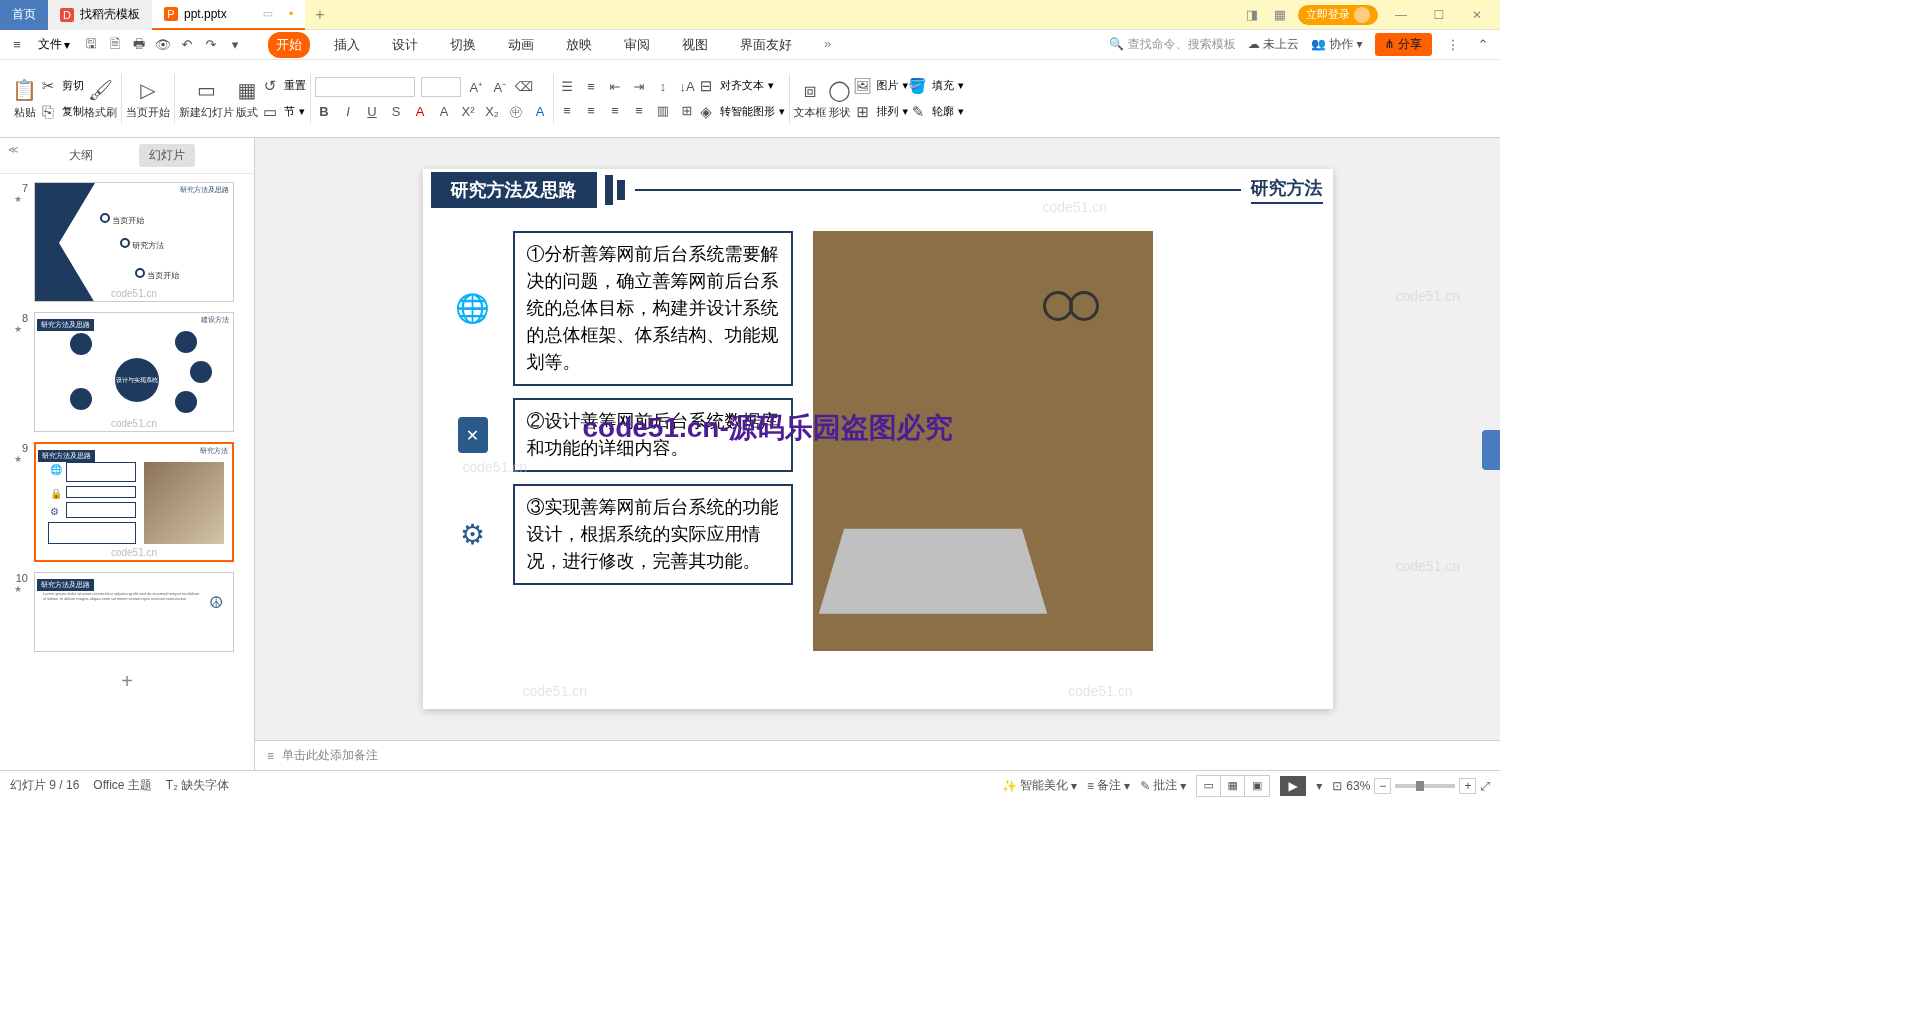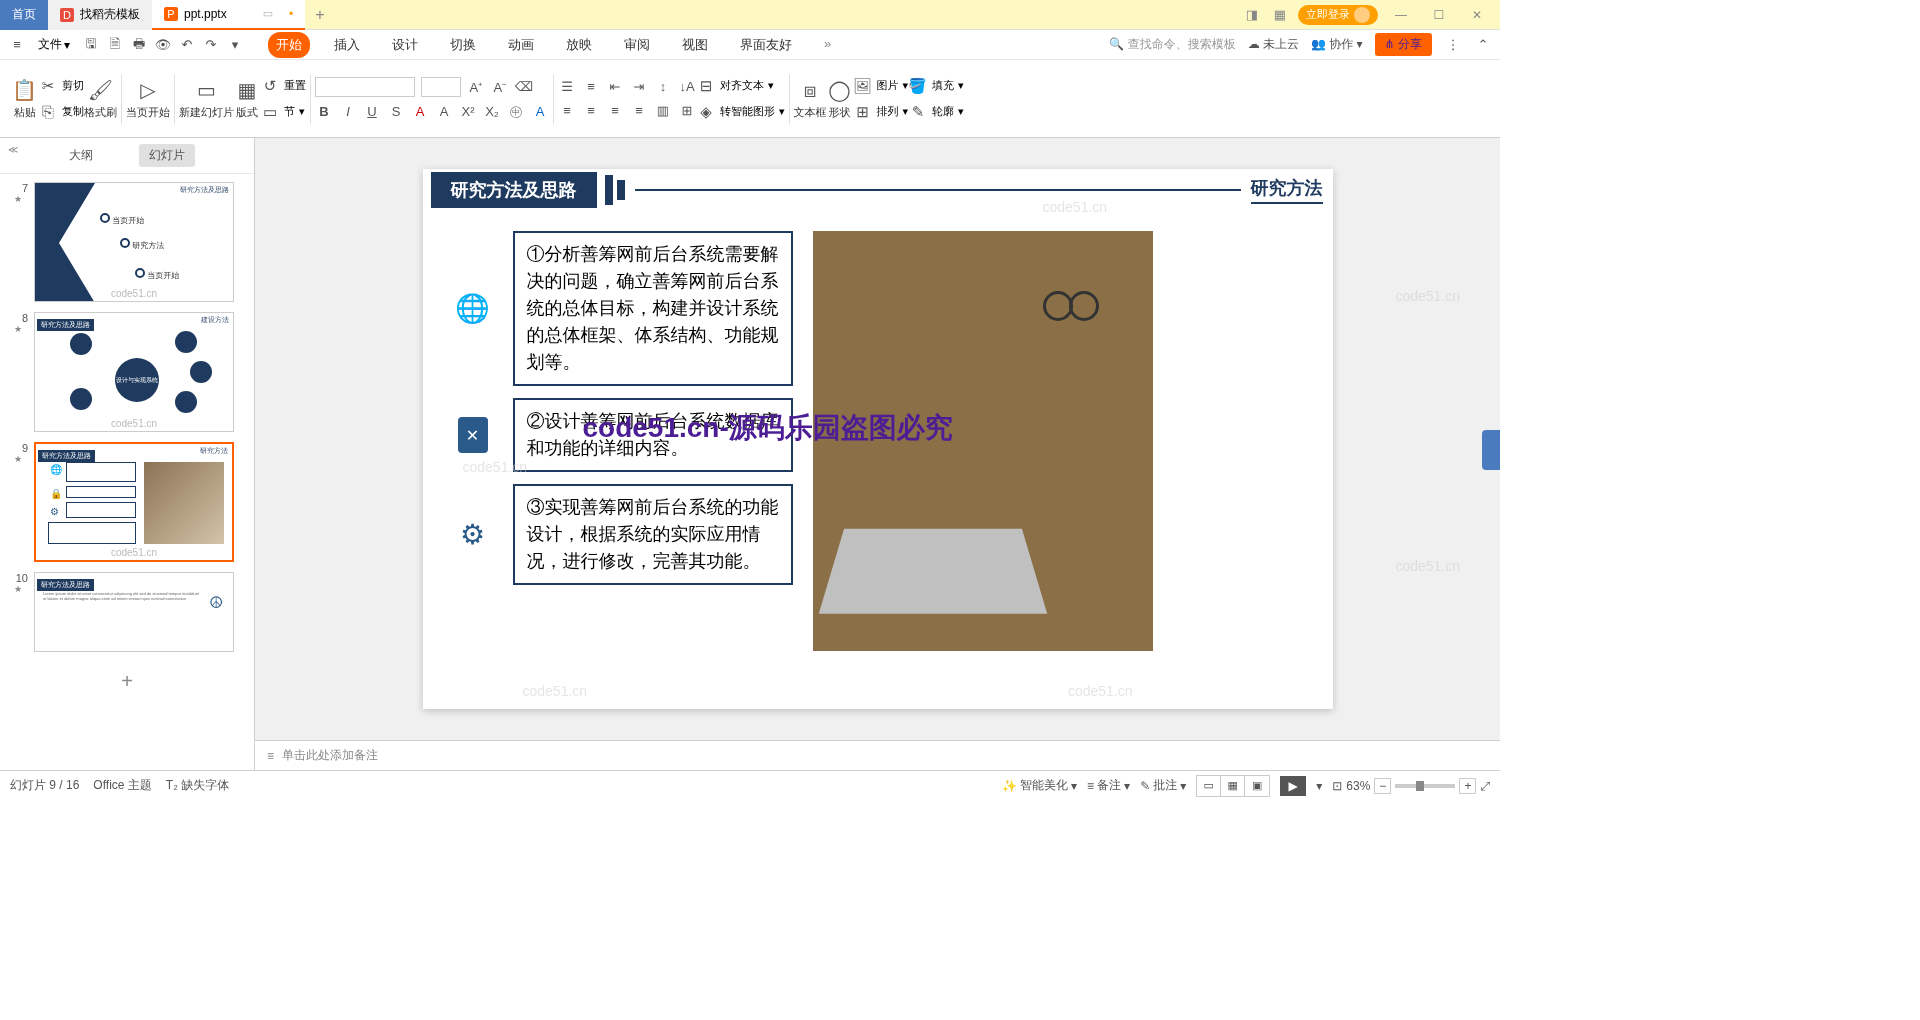"⋔ 分享" .share-btn { color: #4c1d95 -> #0f172a }
